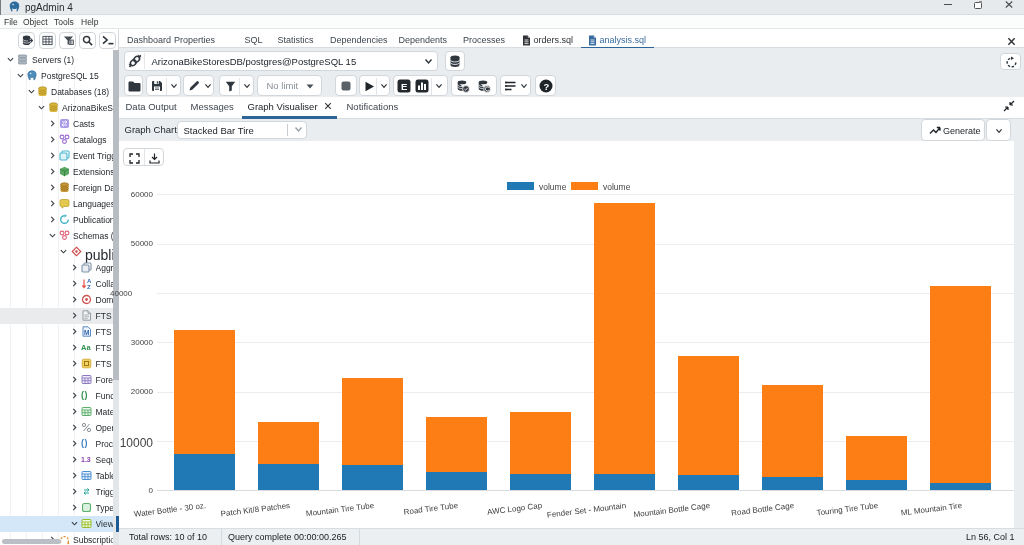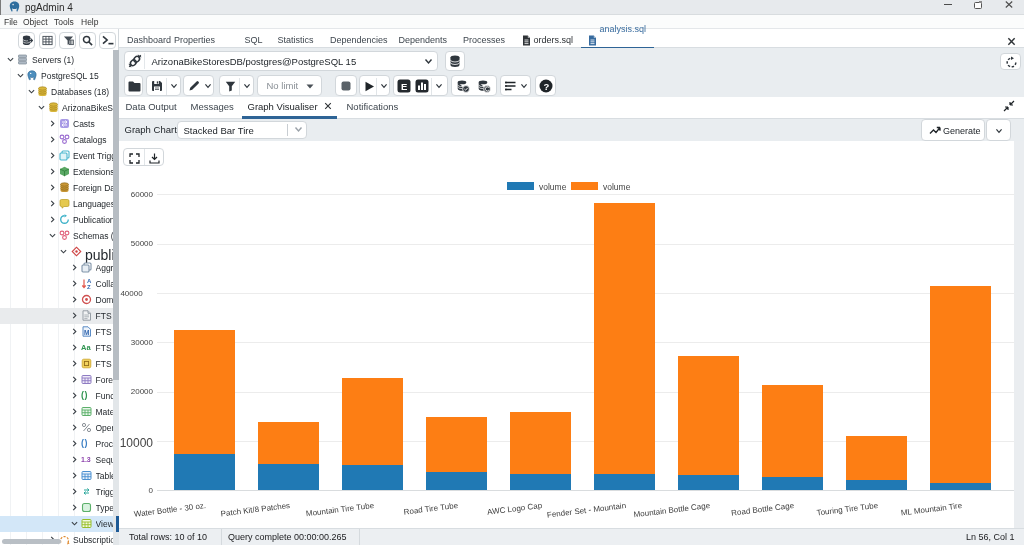"analysis.sql" div.abs { top: 24px -> 35px }
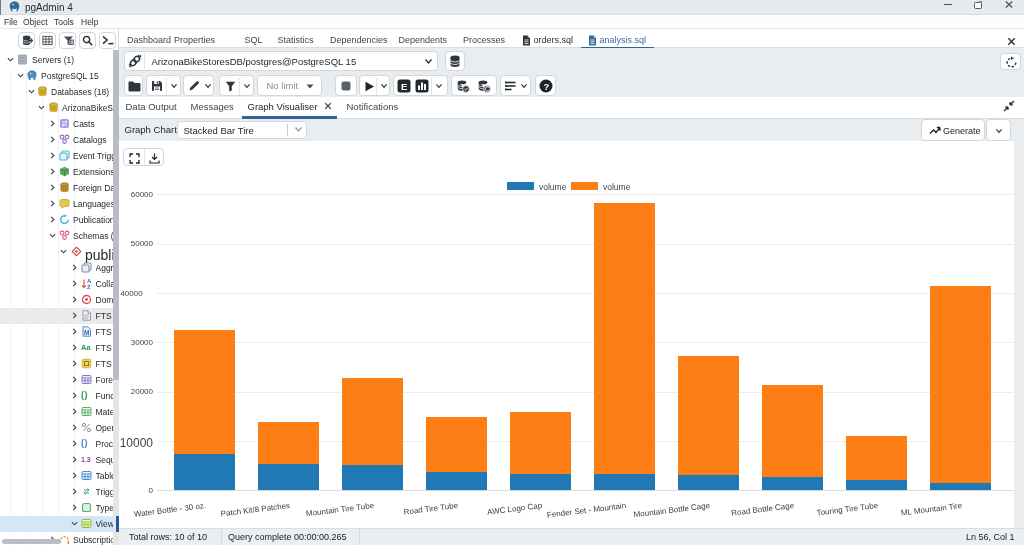"40000" div.abs { text-align: center -> left }
